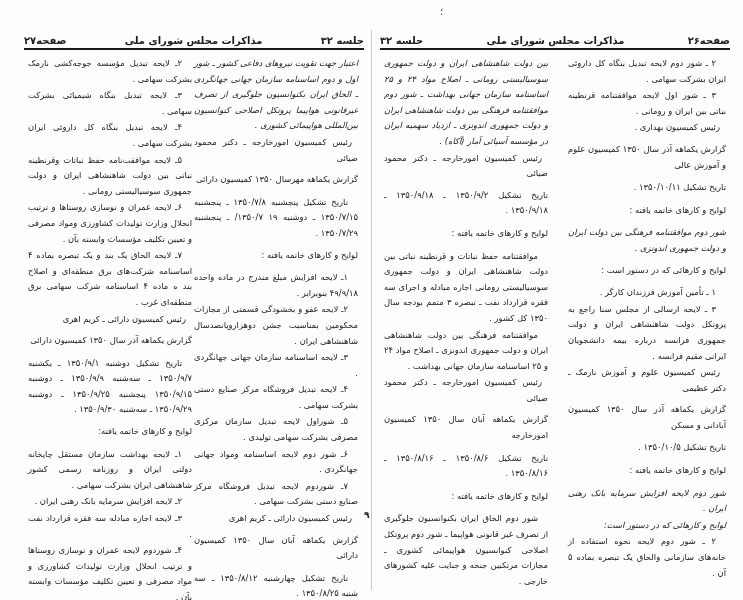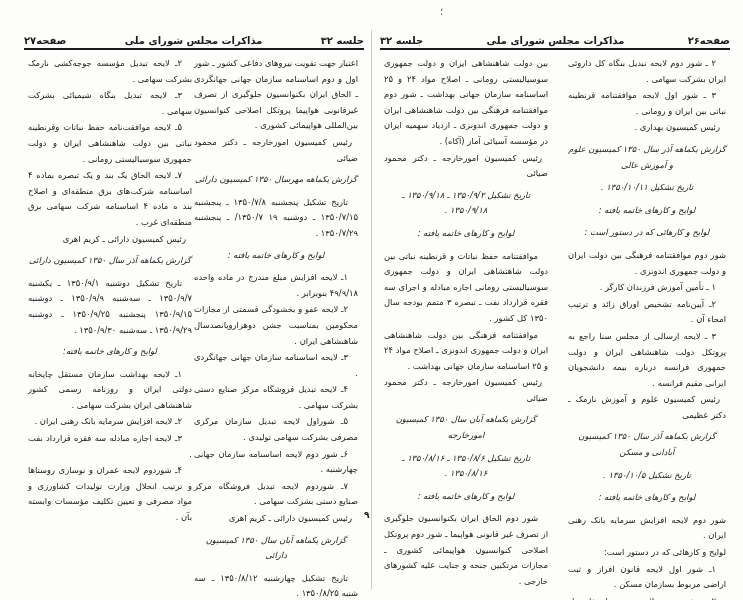"اعتبار جهت تقویت نیروهای دفاعی" .p.noindent { font-style: none -> italic }
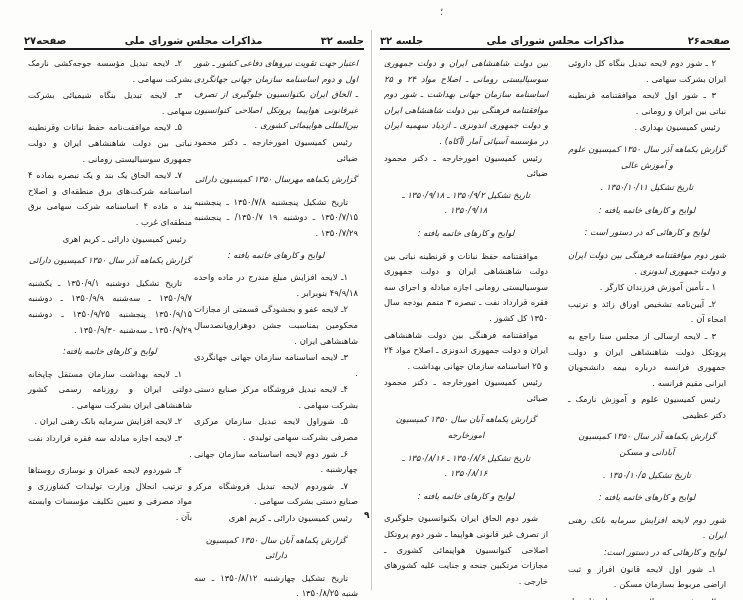"۴ـ لایحه تبدیل بنگاه کل" p.p { html: none -> <p>۴ـ لایحه تبدیل بنگاه کل داروئی ایران بشرکت سهامی .</p> }
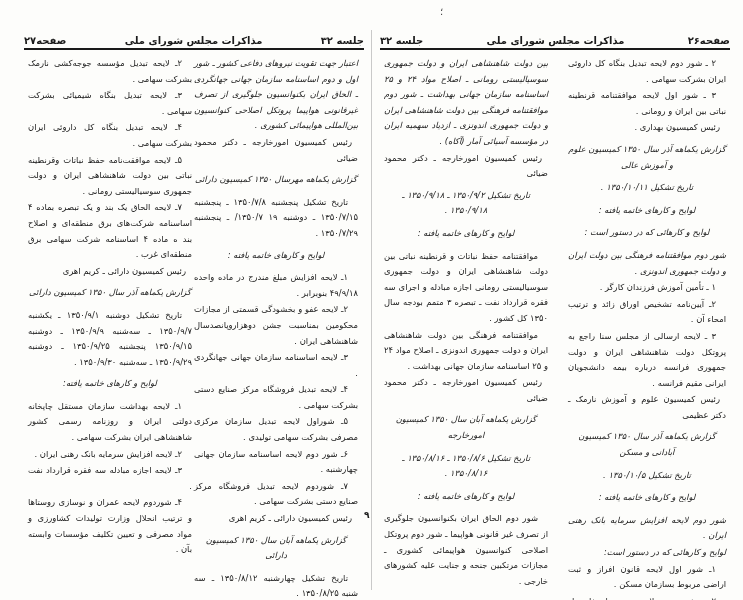"گزارش یکماهه آذر سال ۱۳۵۰" .p.center { font-style: italic -> none; text-align: center -> none }
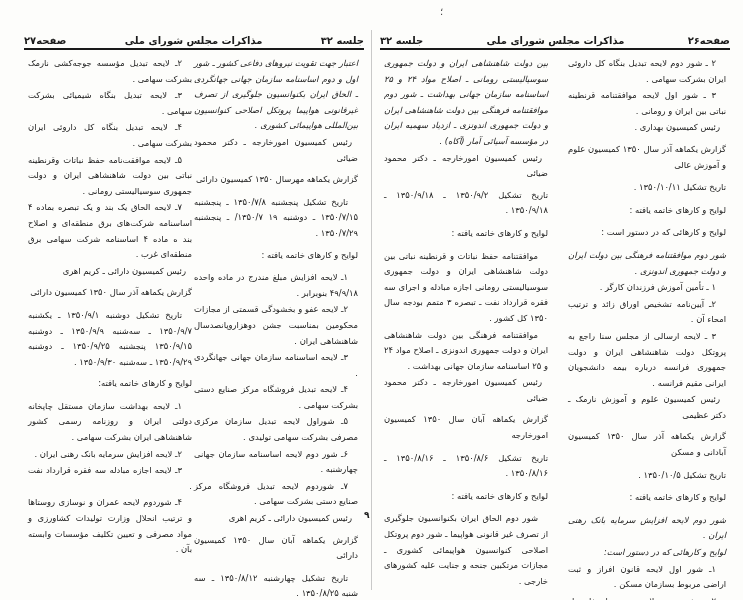"۶ـ لایحه عمران و نوسازی" p.p { html: none -> <p>۶ـ لایحه عمران و نوسازی روستاها و ترتیب انحلال وزارت تولیدات کشاورزی ومواد مصرفی و تعیین تکلیف مؤسسات وابسته بآن .</p> }
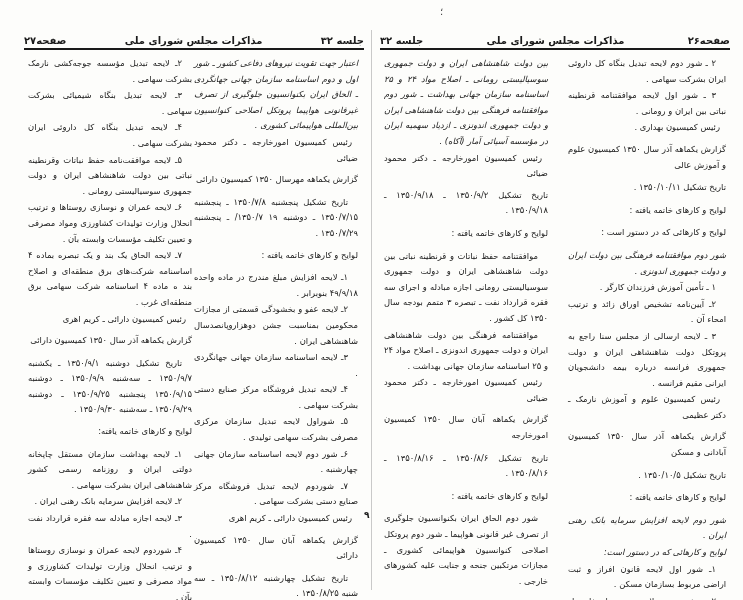"لوایح و کارهائی که در دستور است" p.p { order: before "شور دوم موافقتنامه فرهنگی بین" -> after "شور دوم موافقتنامه فرهنگی بین" }
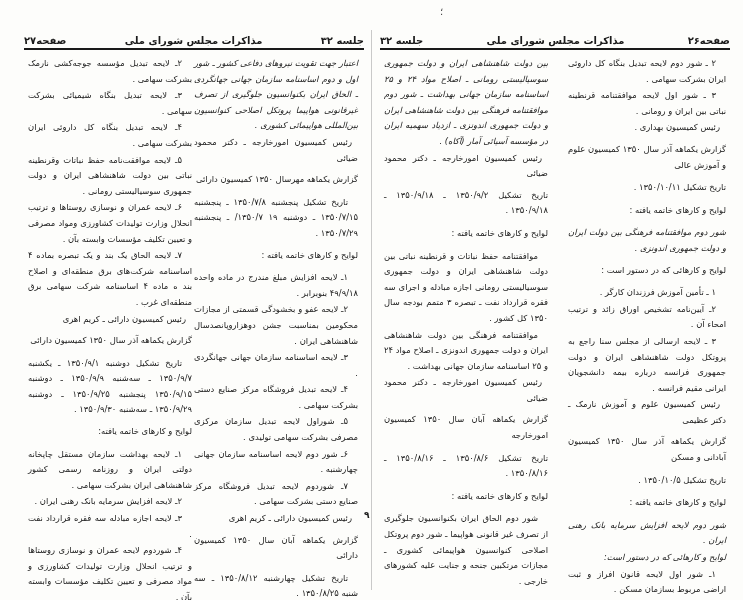"۲ـ آیین‌نامه تشخیص اوراق زائد" p.p { html: <p>۲ـ آیین‌نامه تشخیص اوراق زائد و ترتیب امحاء آن .</p> -> none }
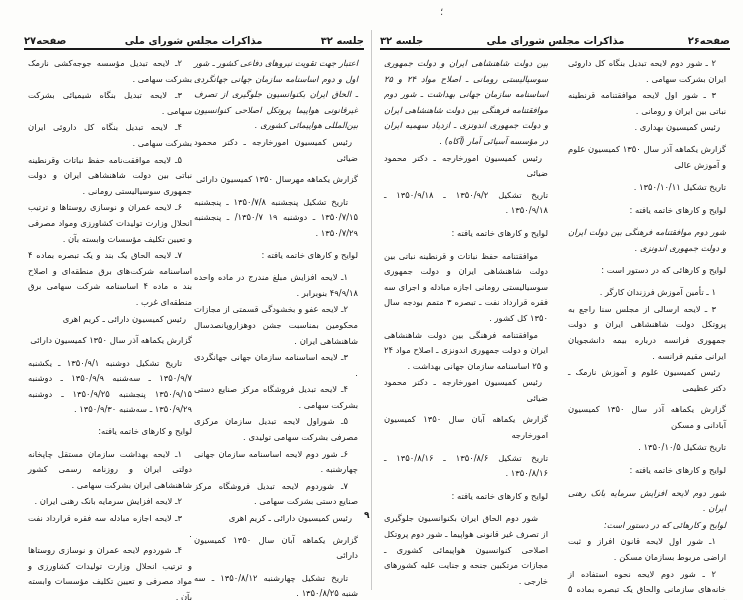"۶ـ شور دوم لایحه اساسنامه" p.p { text: سازمان جهانی چهارشنبه -> ومواد جهانی جهانگردی }
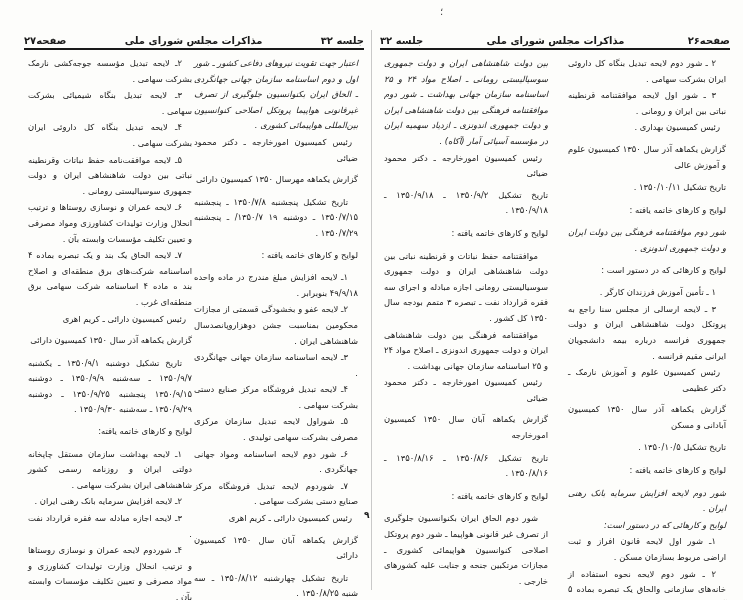"۱ـ شور اول لایحه قانون" p.p { html: <p>۱ـ شور اول لایحه قانون افراز و ثبت اراضی مربوط بسازمان مسکن .</p> -> none }
